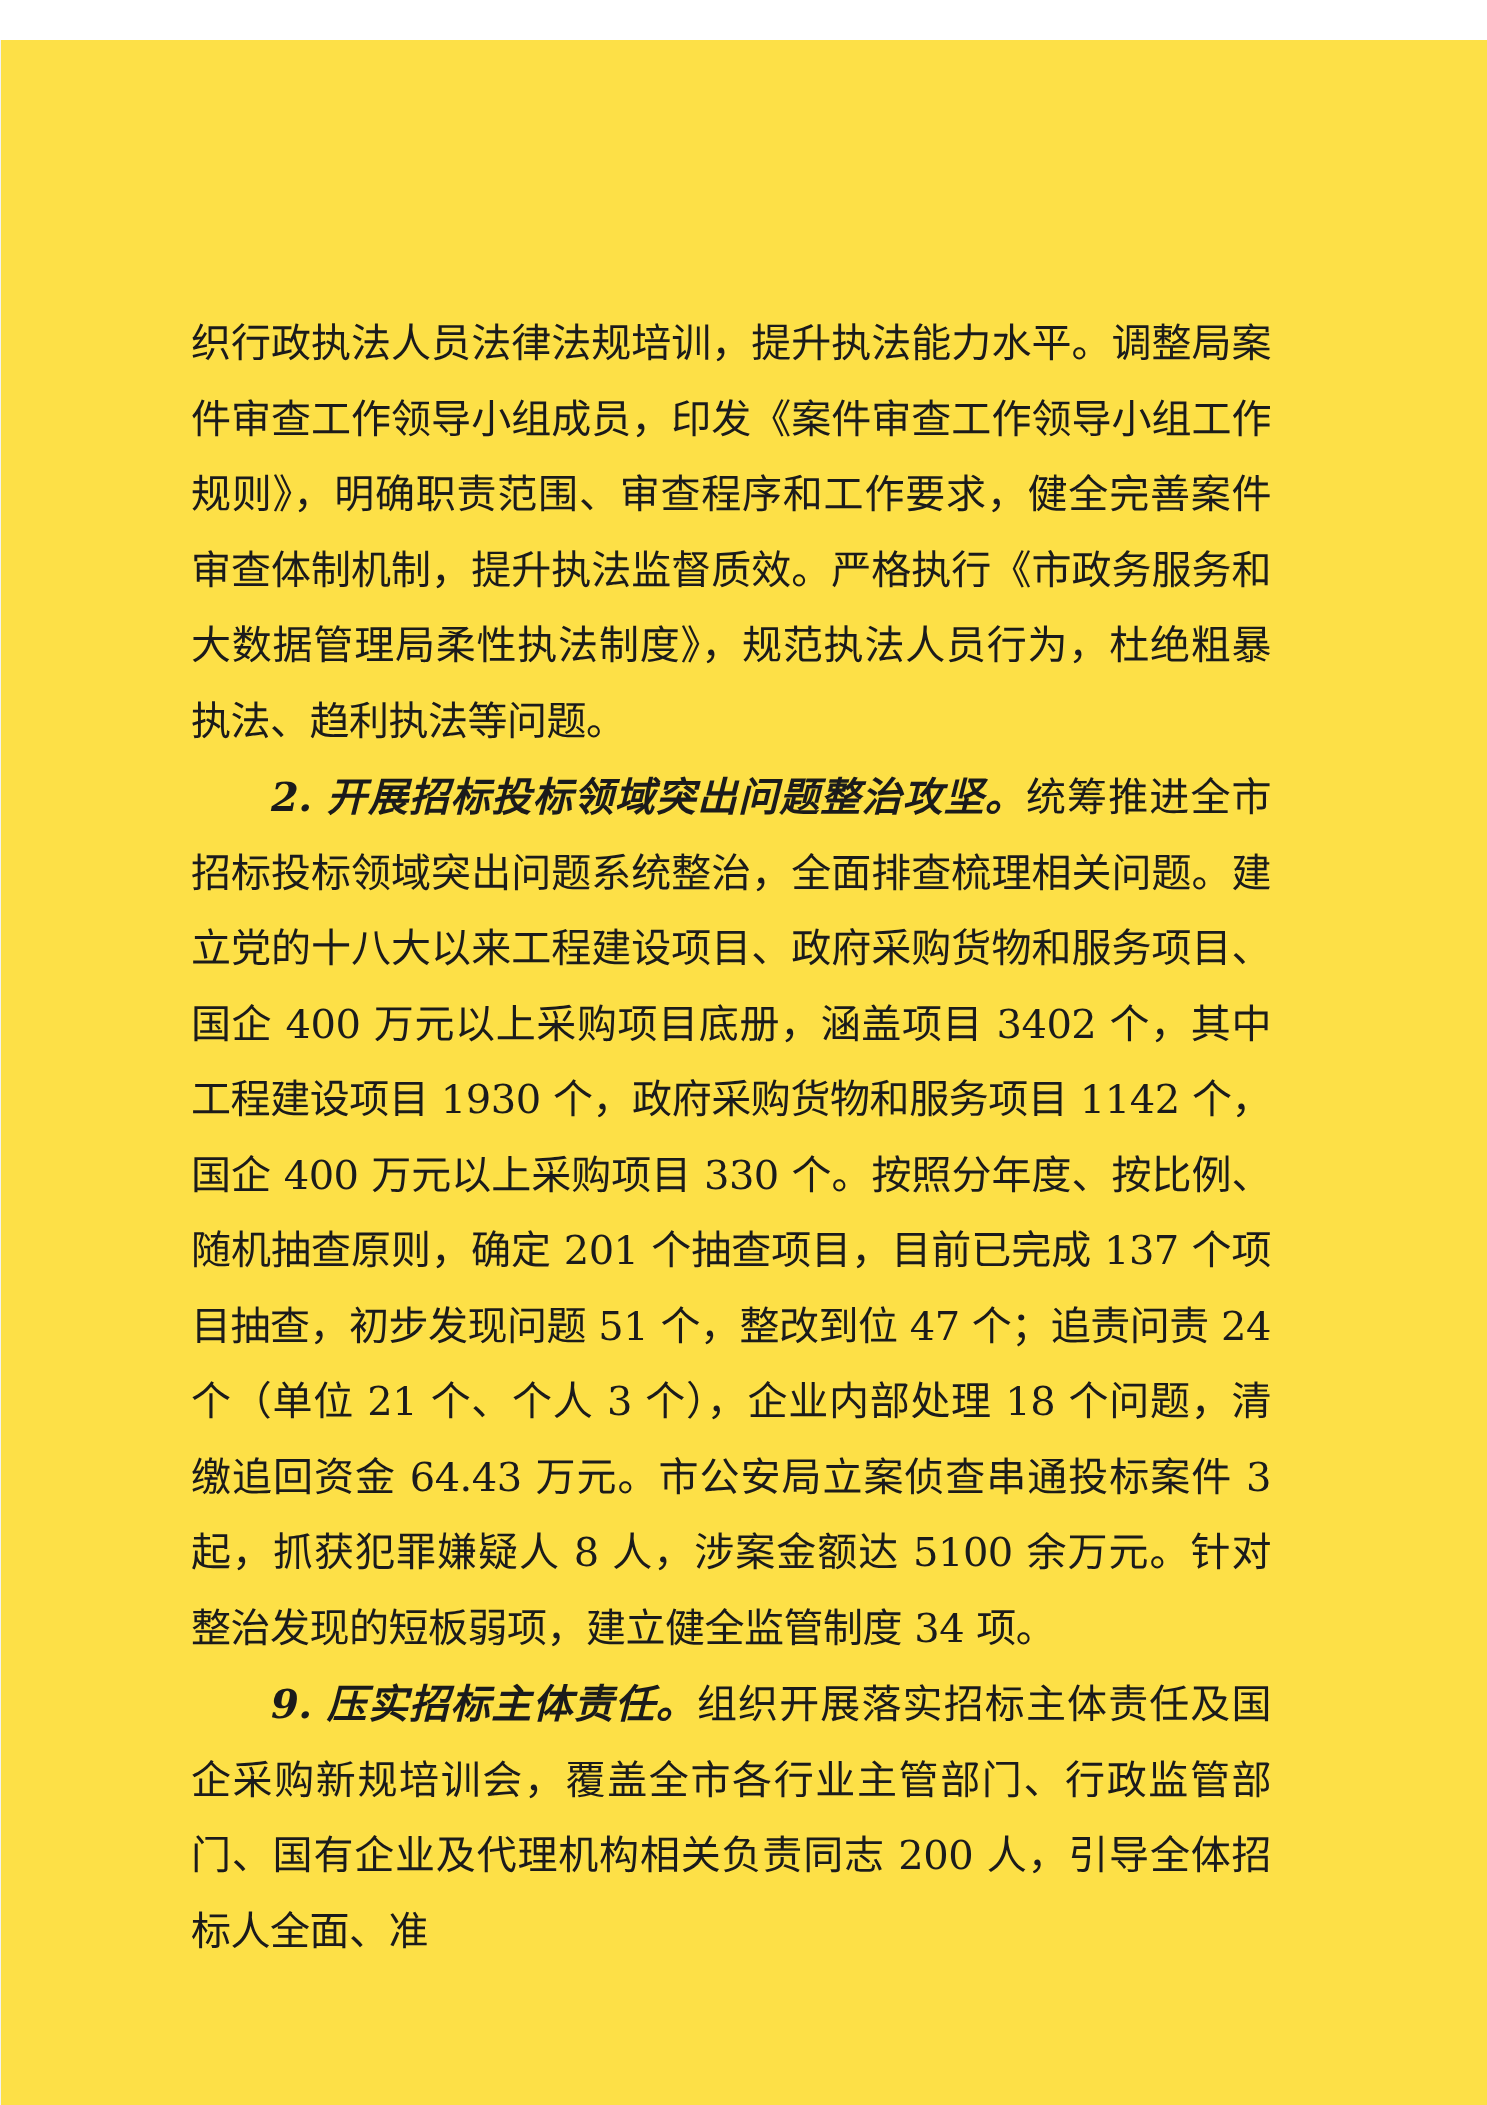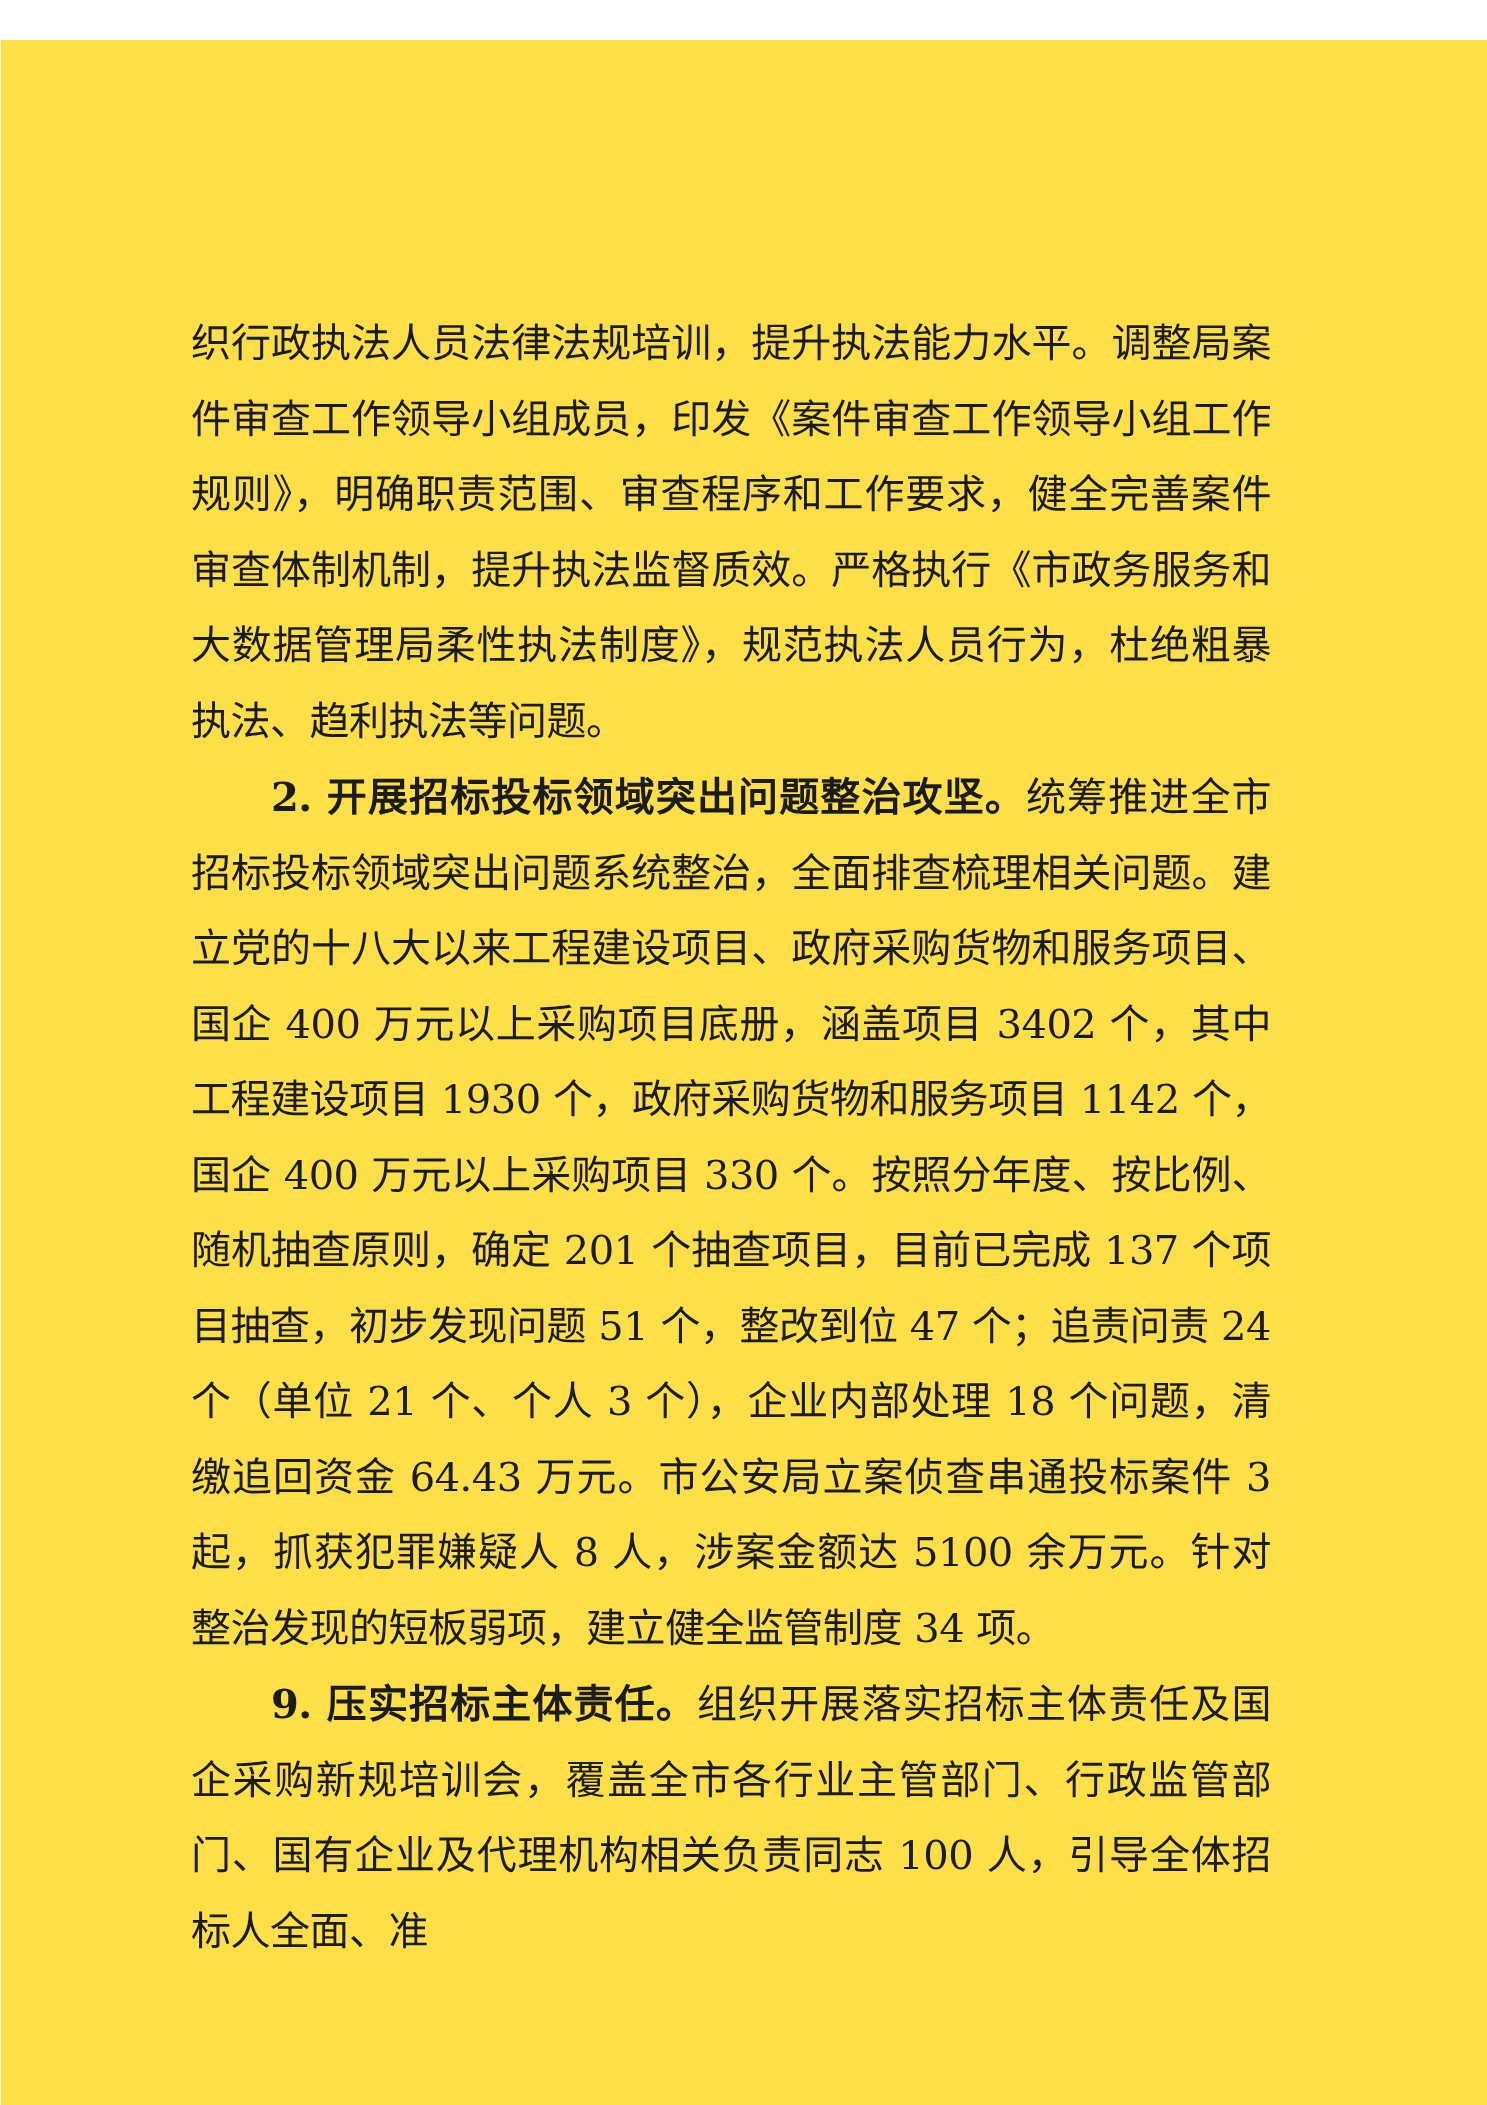"2. 开展招标投标领域突出问题整治攻坚。" .lead { font-style: none -> italic }
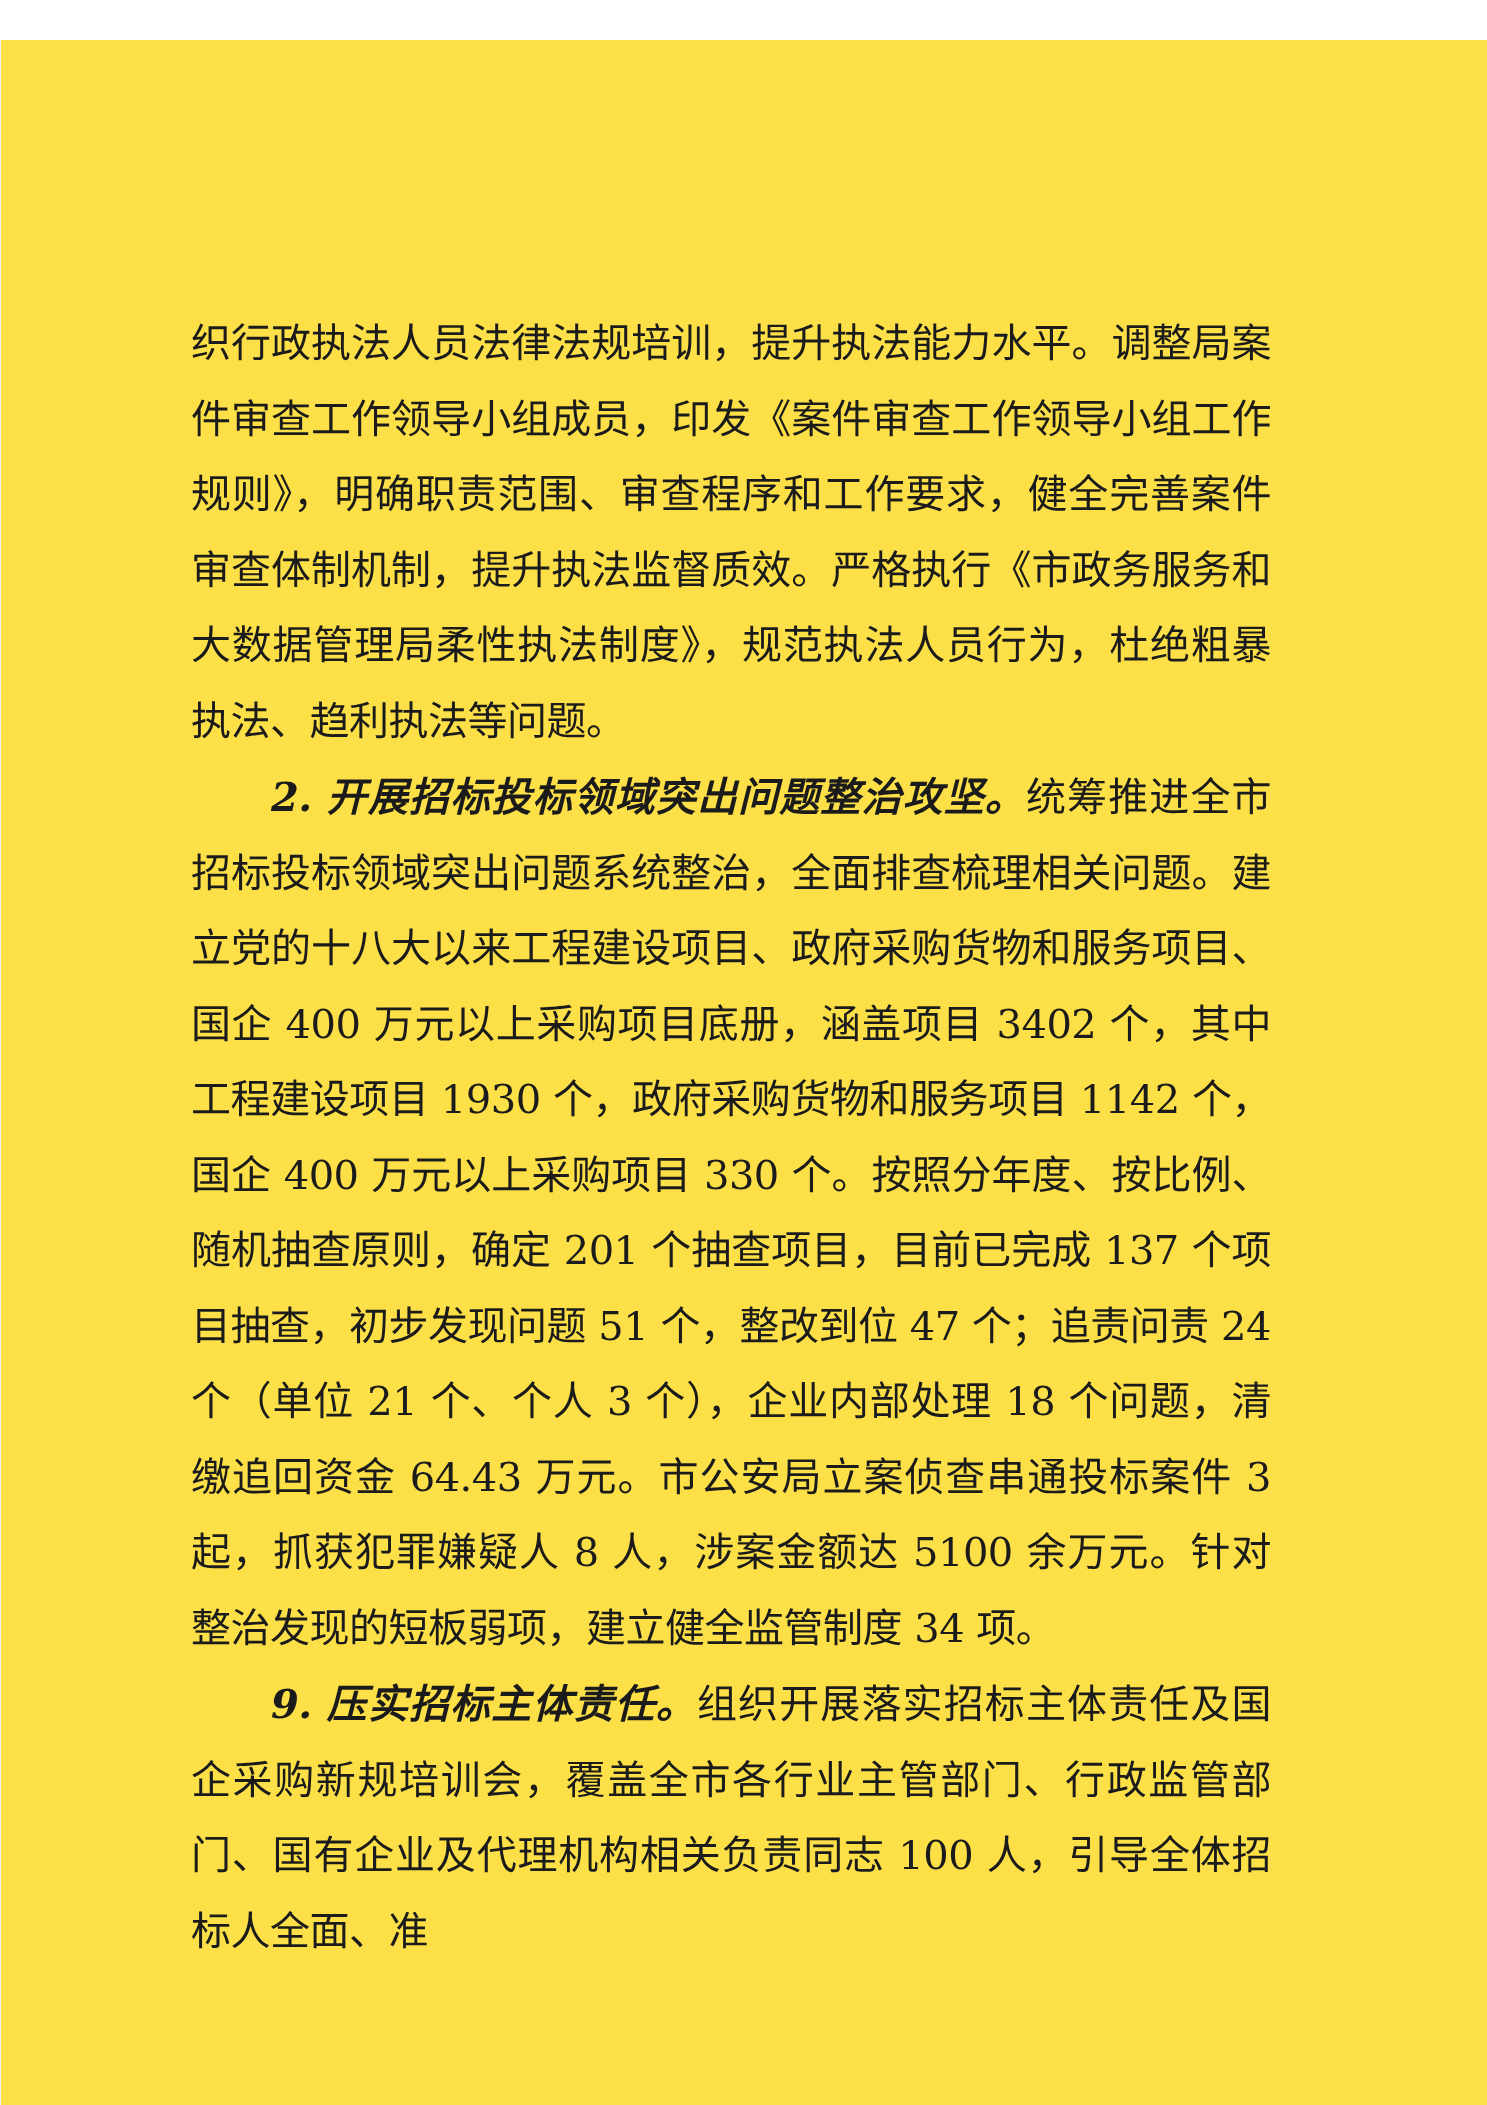"组织开展落实招标主体责任及国企采购新规培训会，覆盖全市各行业主管部门、行政监管部" span.body-text { text: 100 -> 200 }
